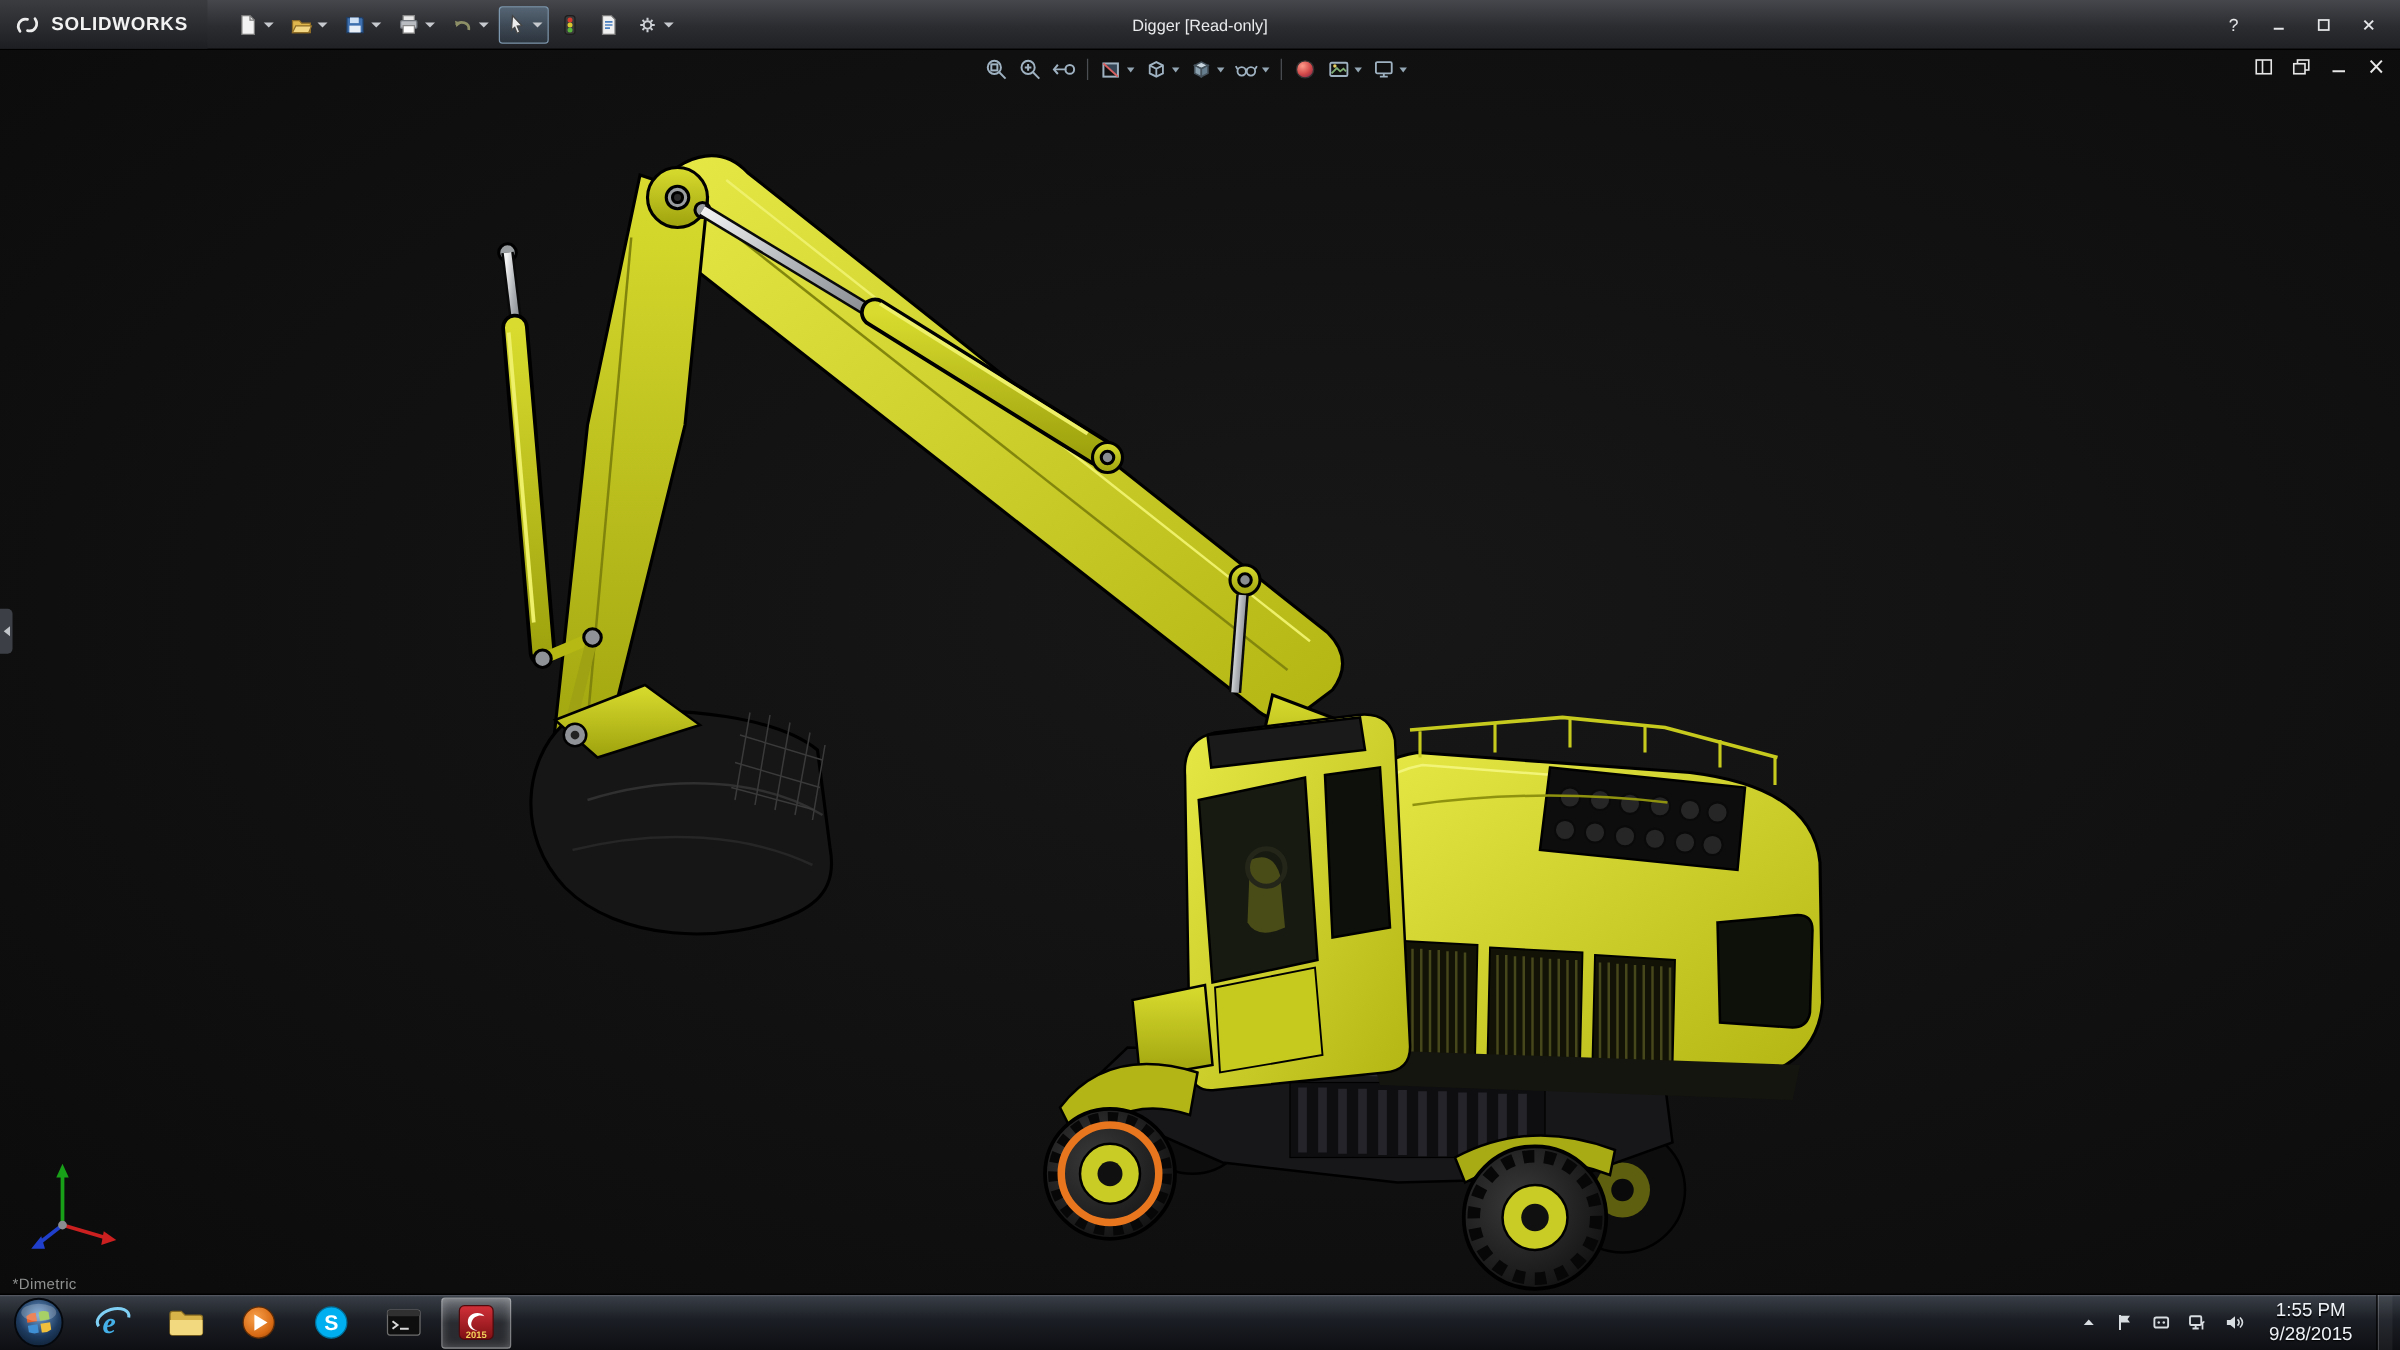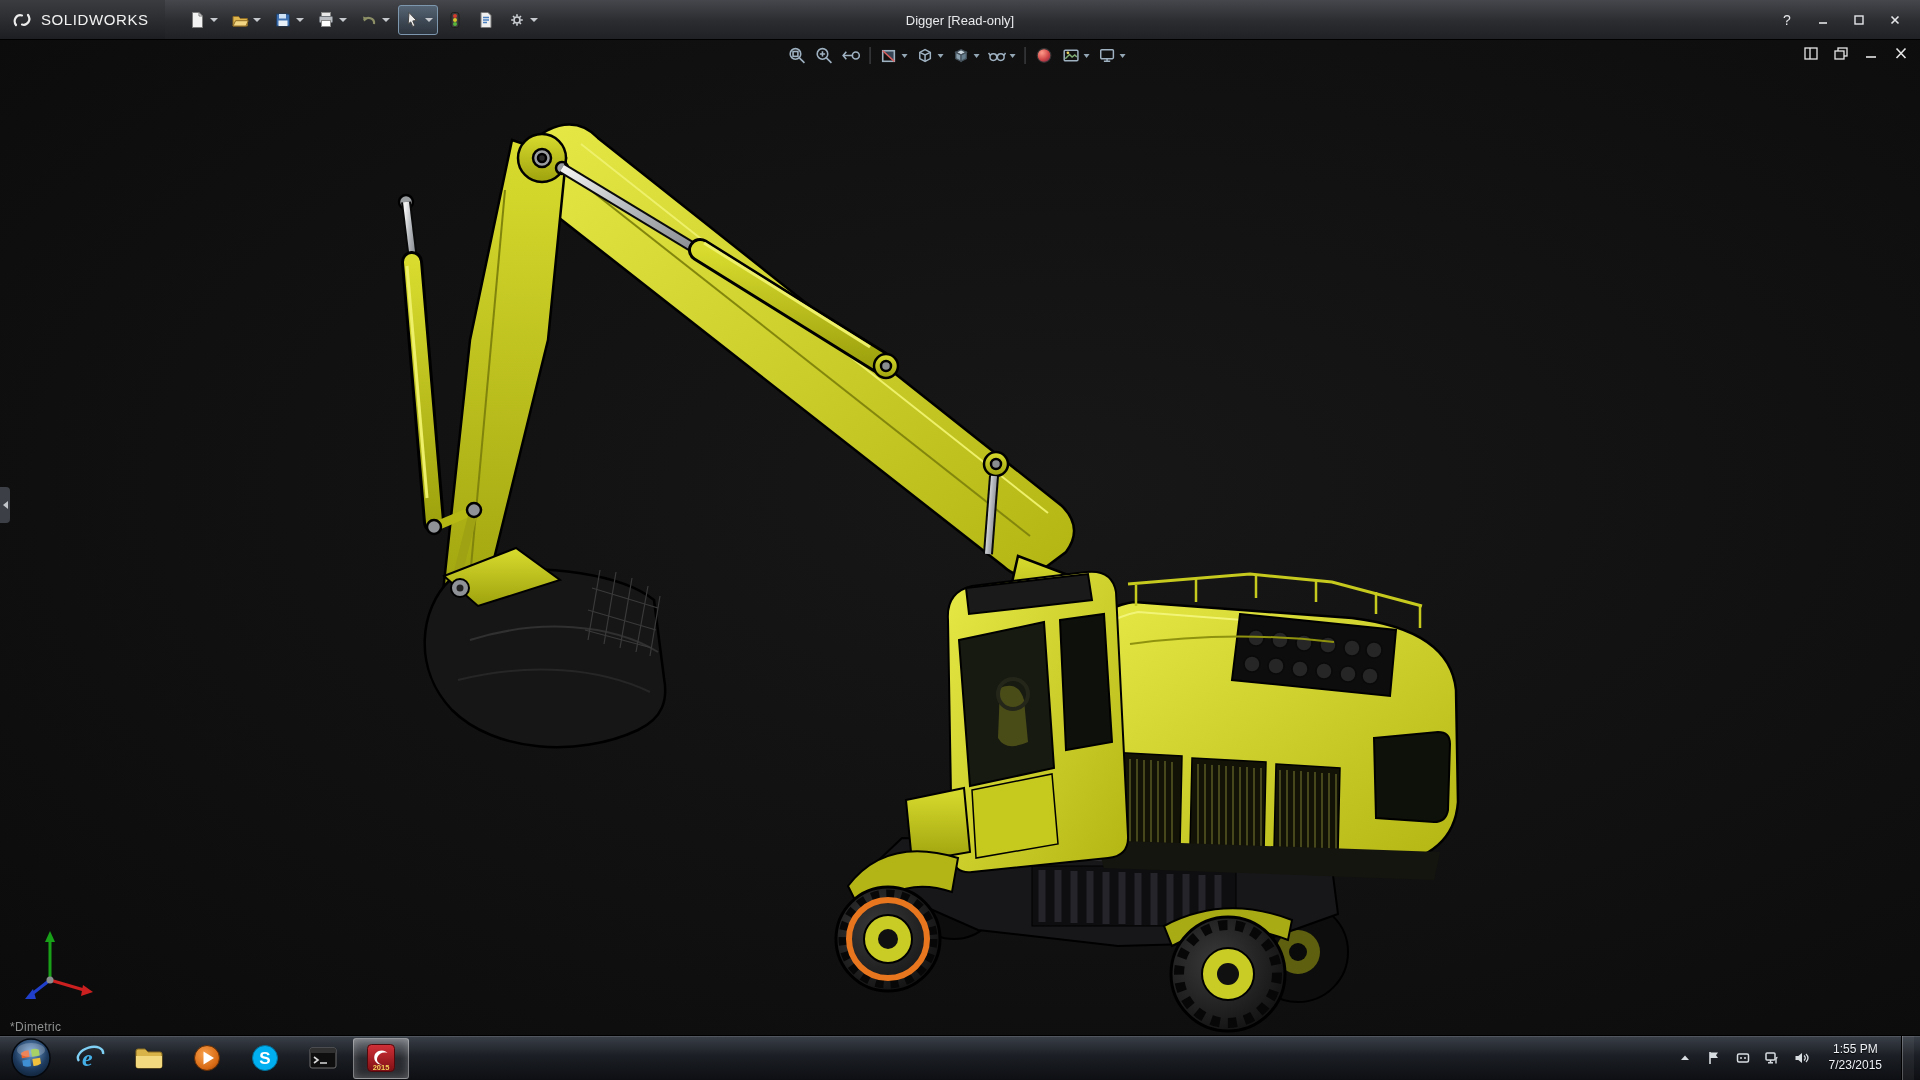"SOLIDWORKS" .brand-text { font-weight: normal -> bold }
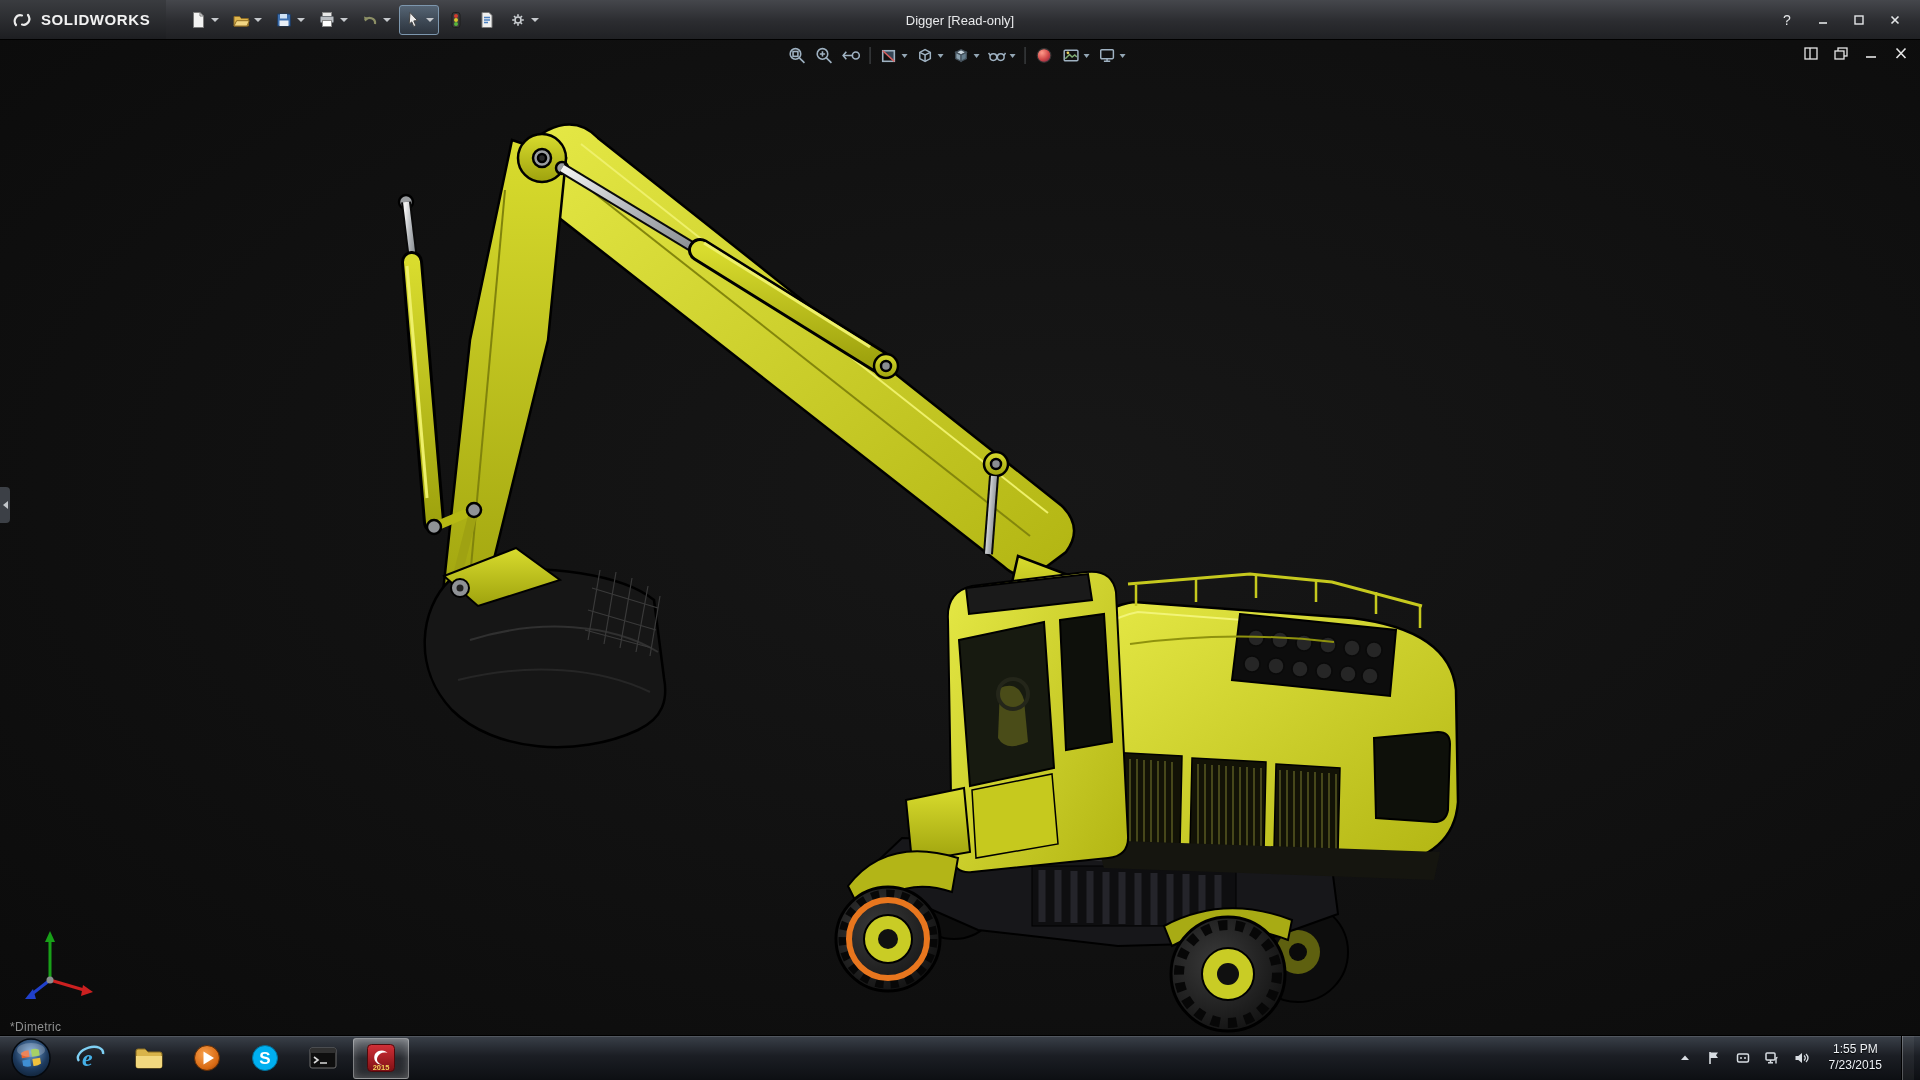"1:55 PM" .clock { font-size: 12px -> 15px }
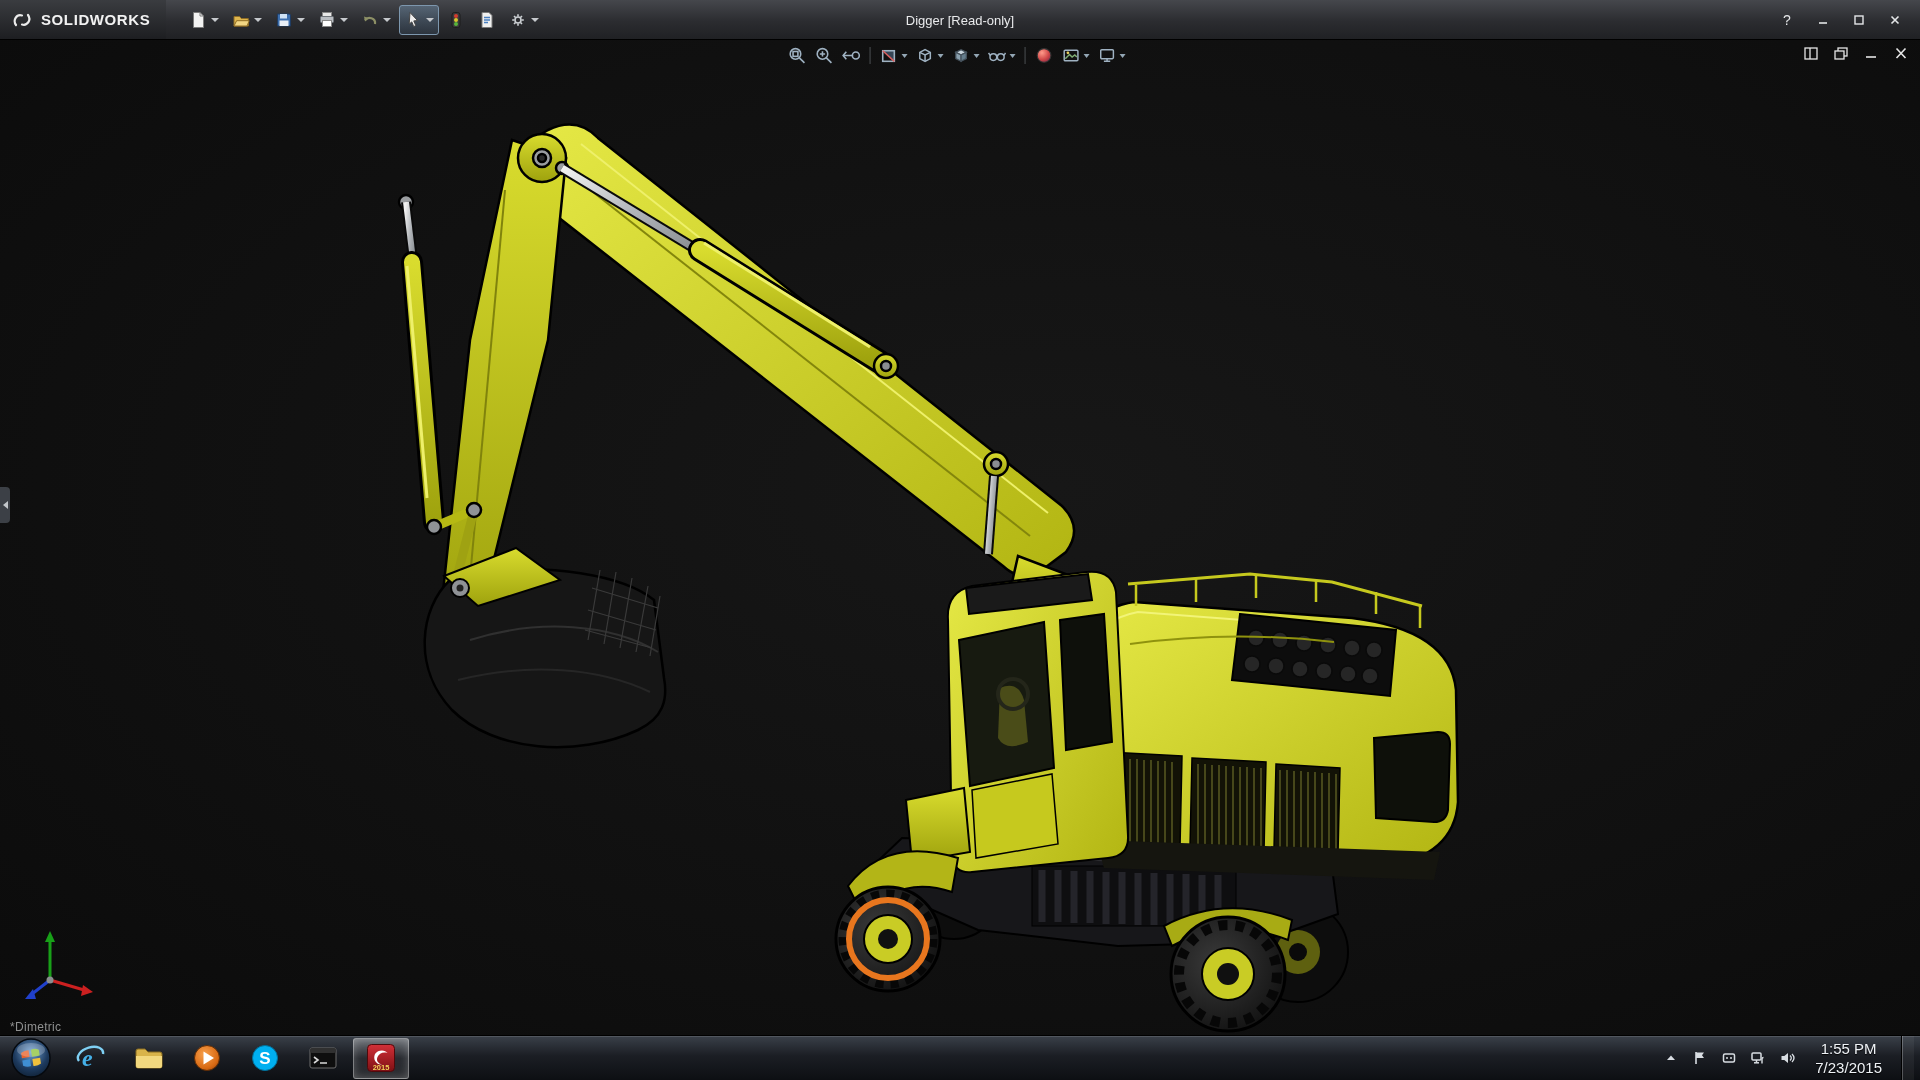"7/23/2015" div { text: 7/23/2015 -> 9/28/2015 }
